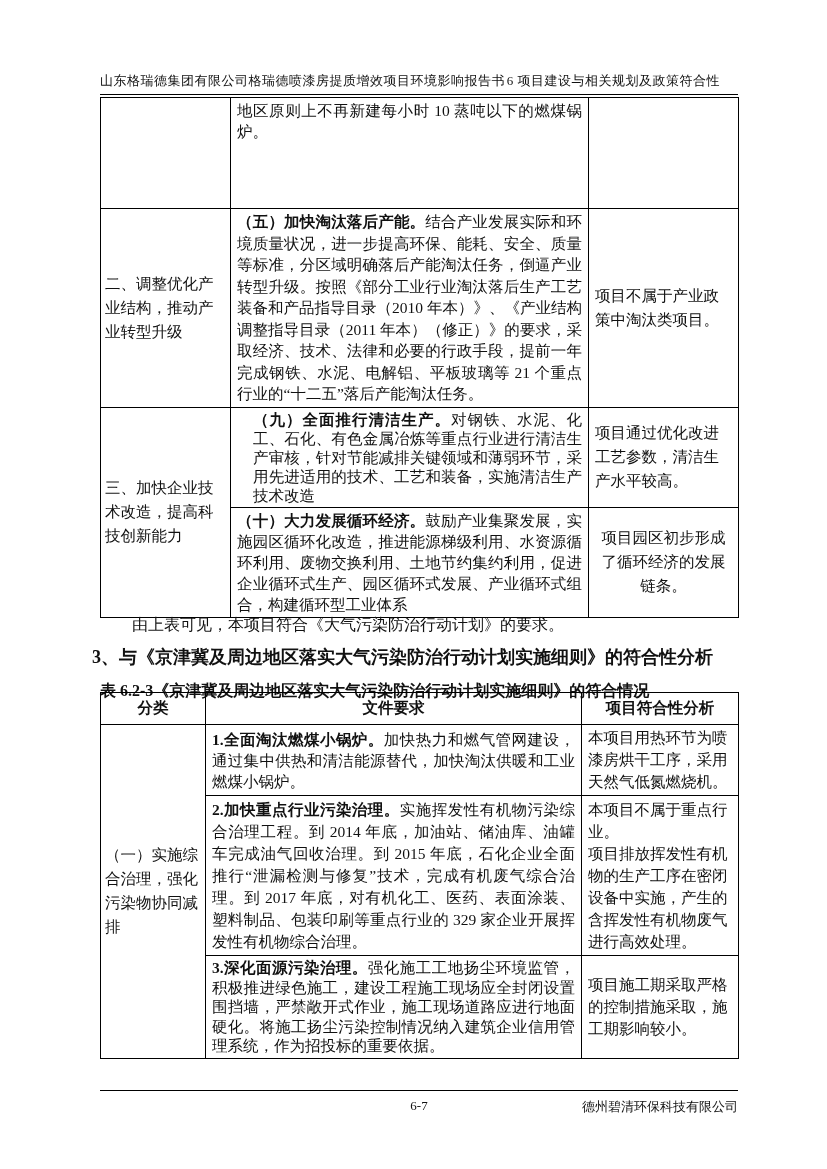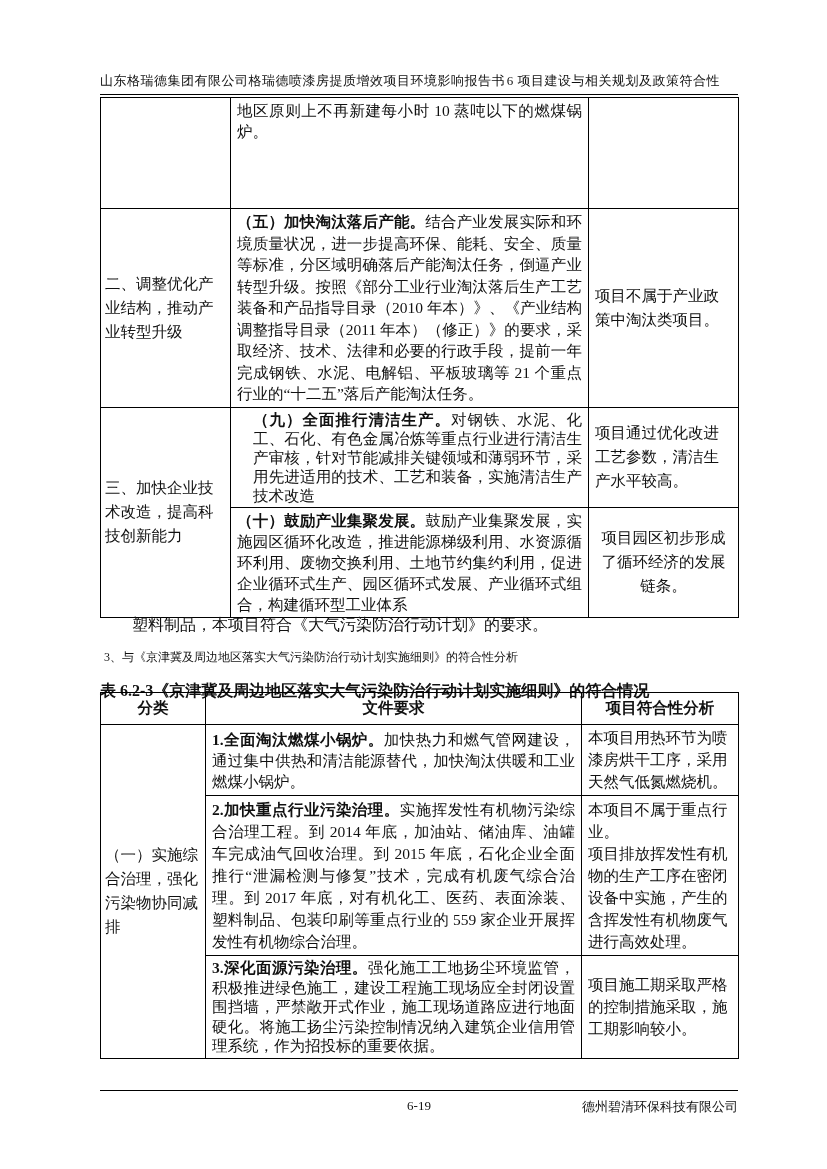"（十）鼓励产业集聚发展。" span.lead { text: 鼓励产业集聚发展 -> 大力发展循环经济 }
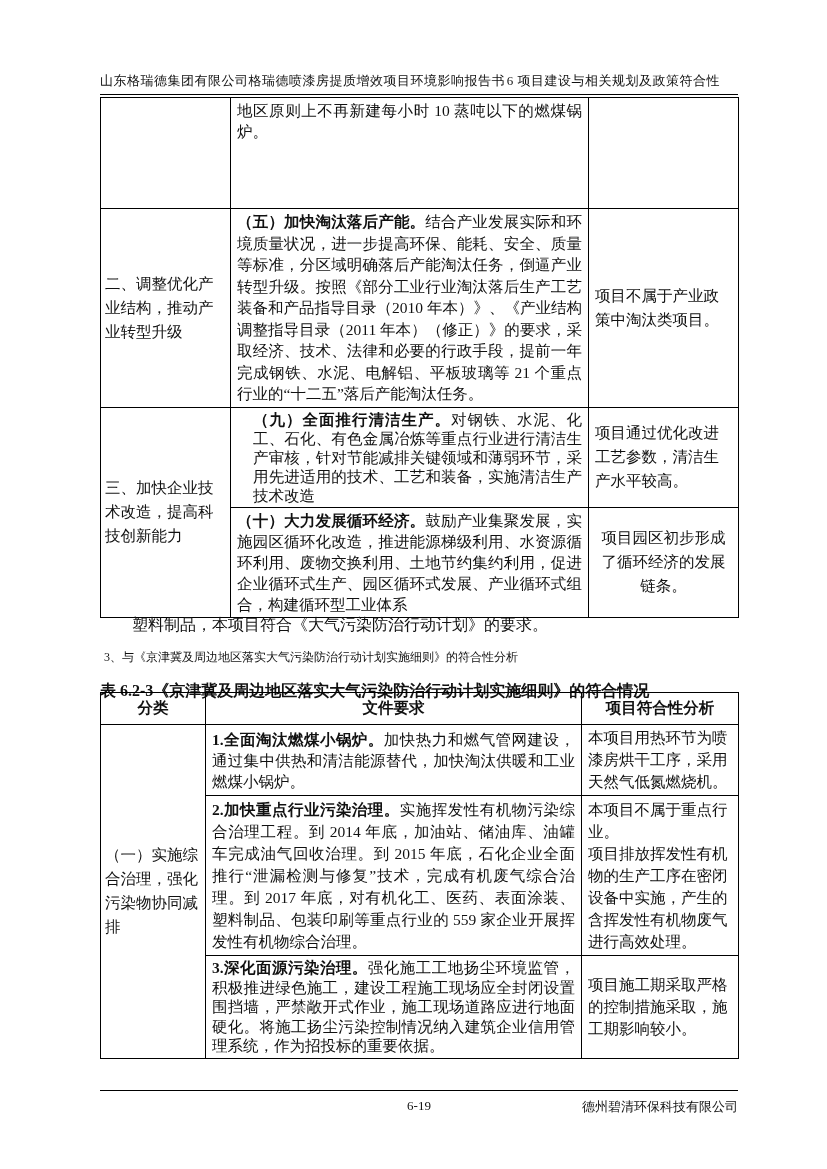"塑料制品，本项目符合《大气污染防治行动计划》的要求。" div.para { text: 塑料制品 -> 由上表可见 }
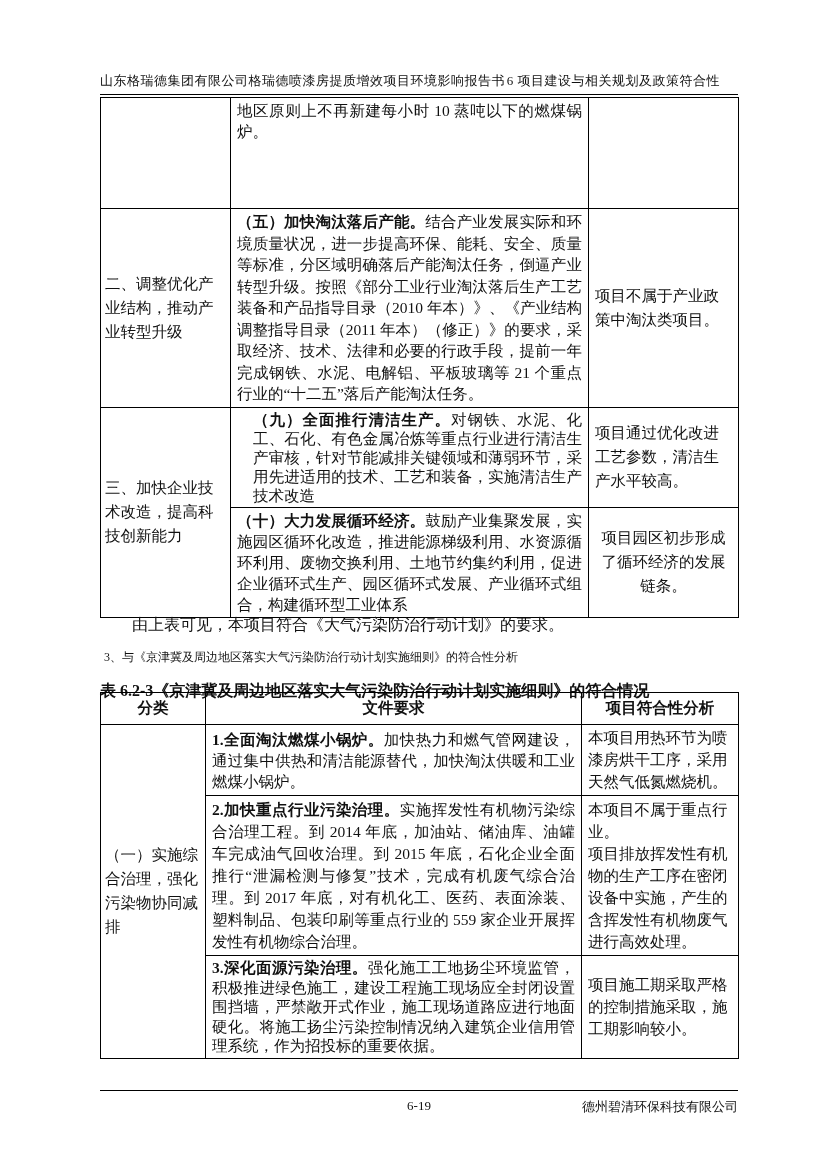"3、与《京津冀及周边地区落实大气污染防治行动计划实施细则》的符合性分析" .heading3 { font-size: 12px -> 18px; font-weight: normal -> bold; left: 104px -> 92px }
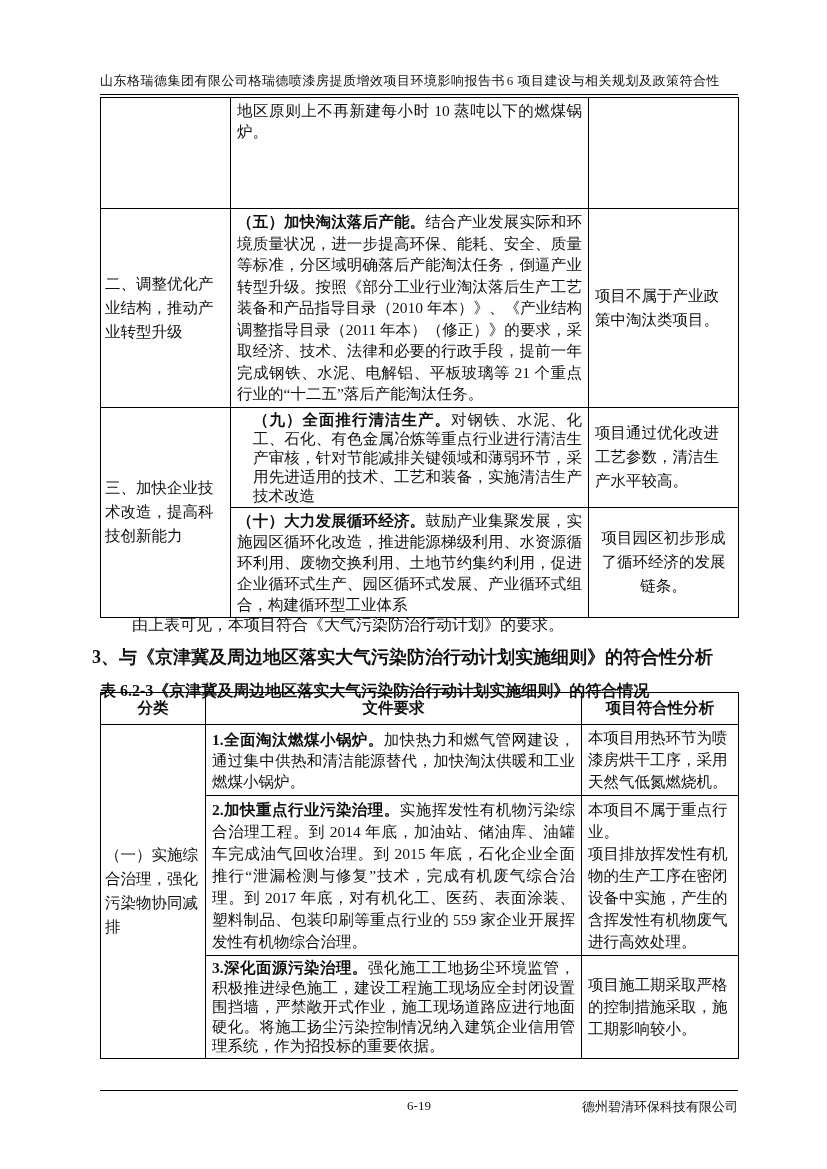"实施挥发性有机物污染综合治理工程。到 2014" span { text: 559 -> 329 }
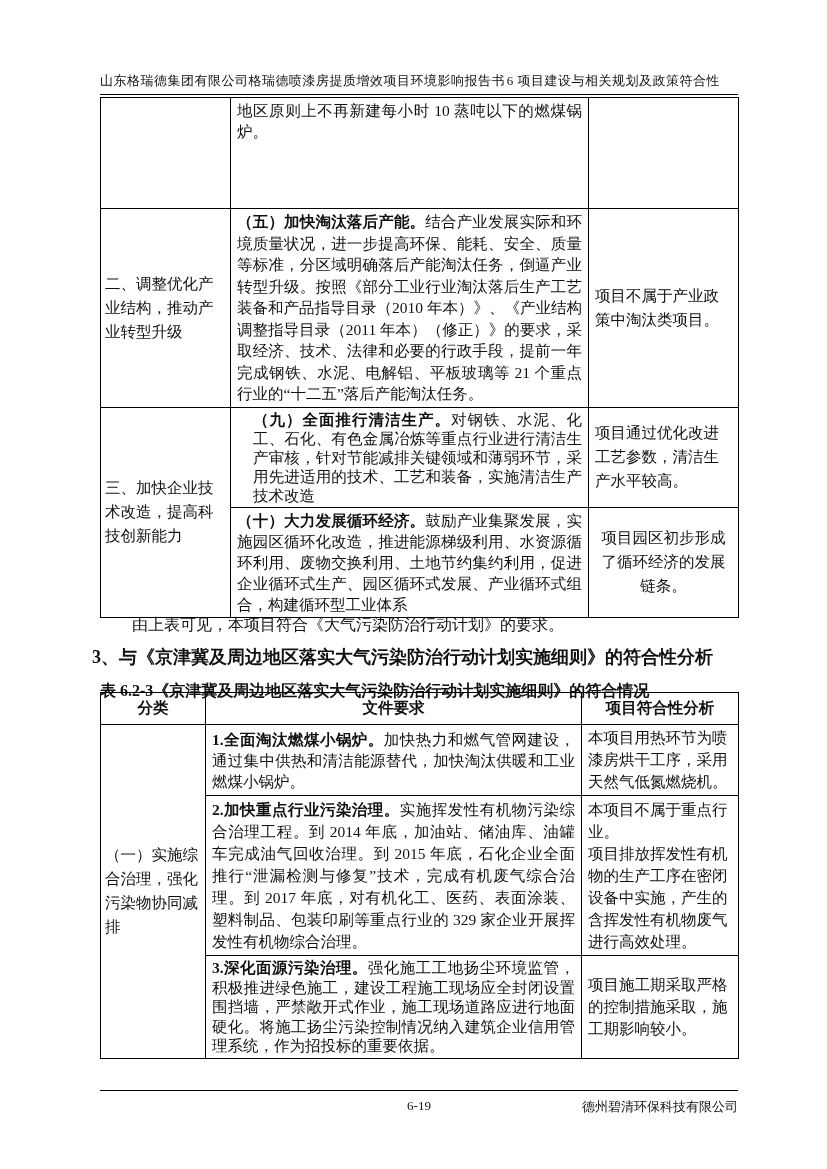"6-19" span.page-num { text: 6-19 -> 6-7 }
